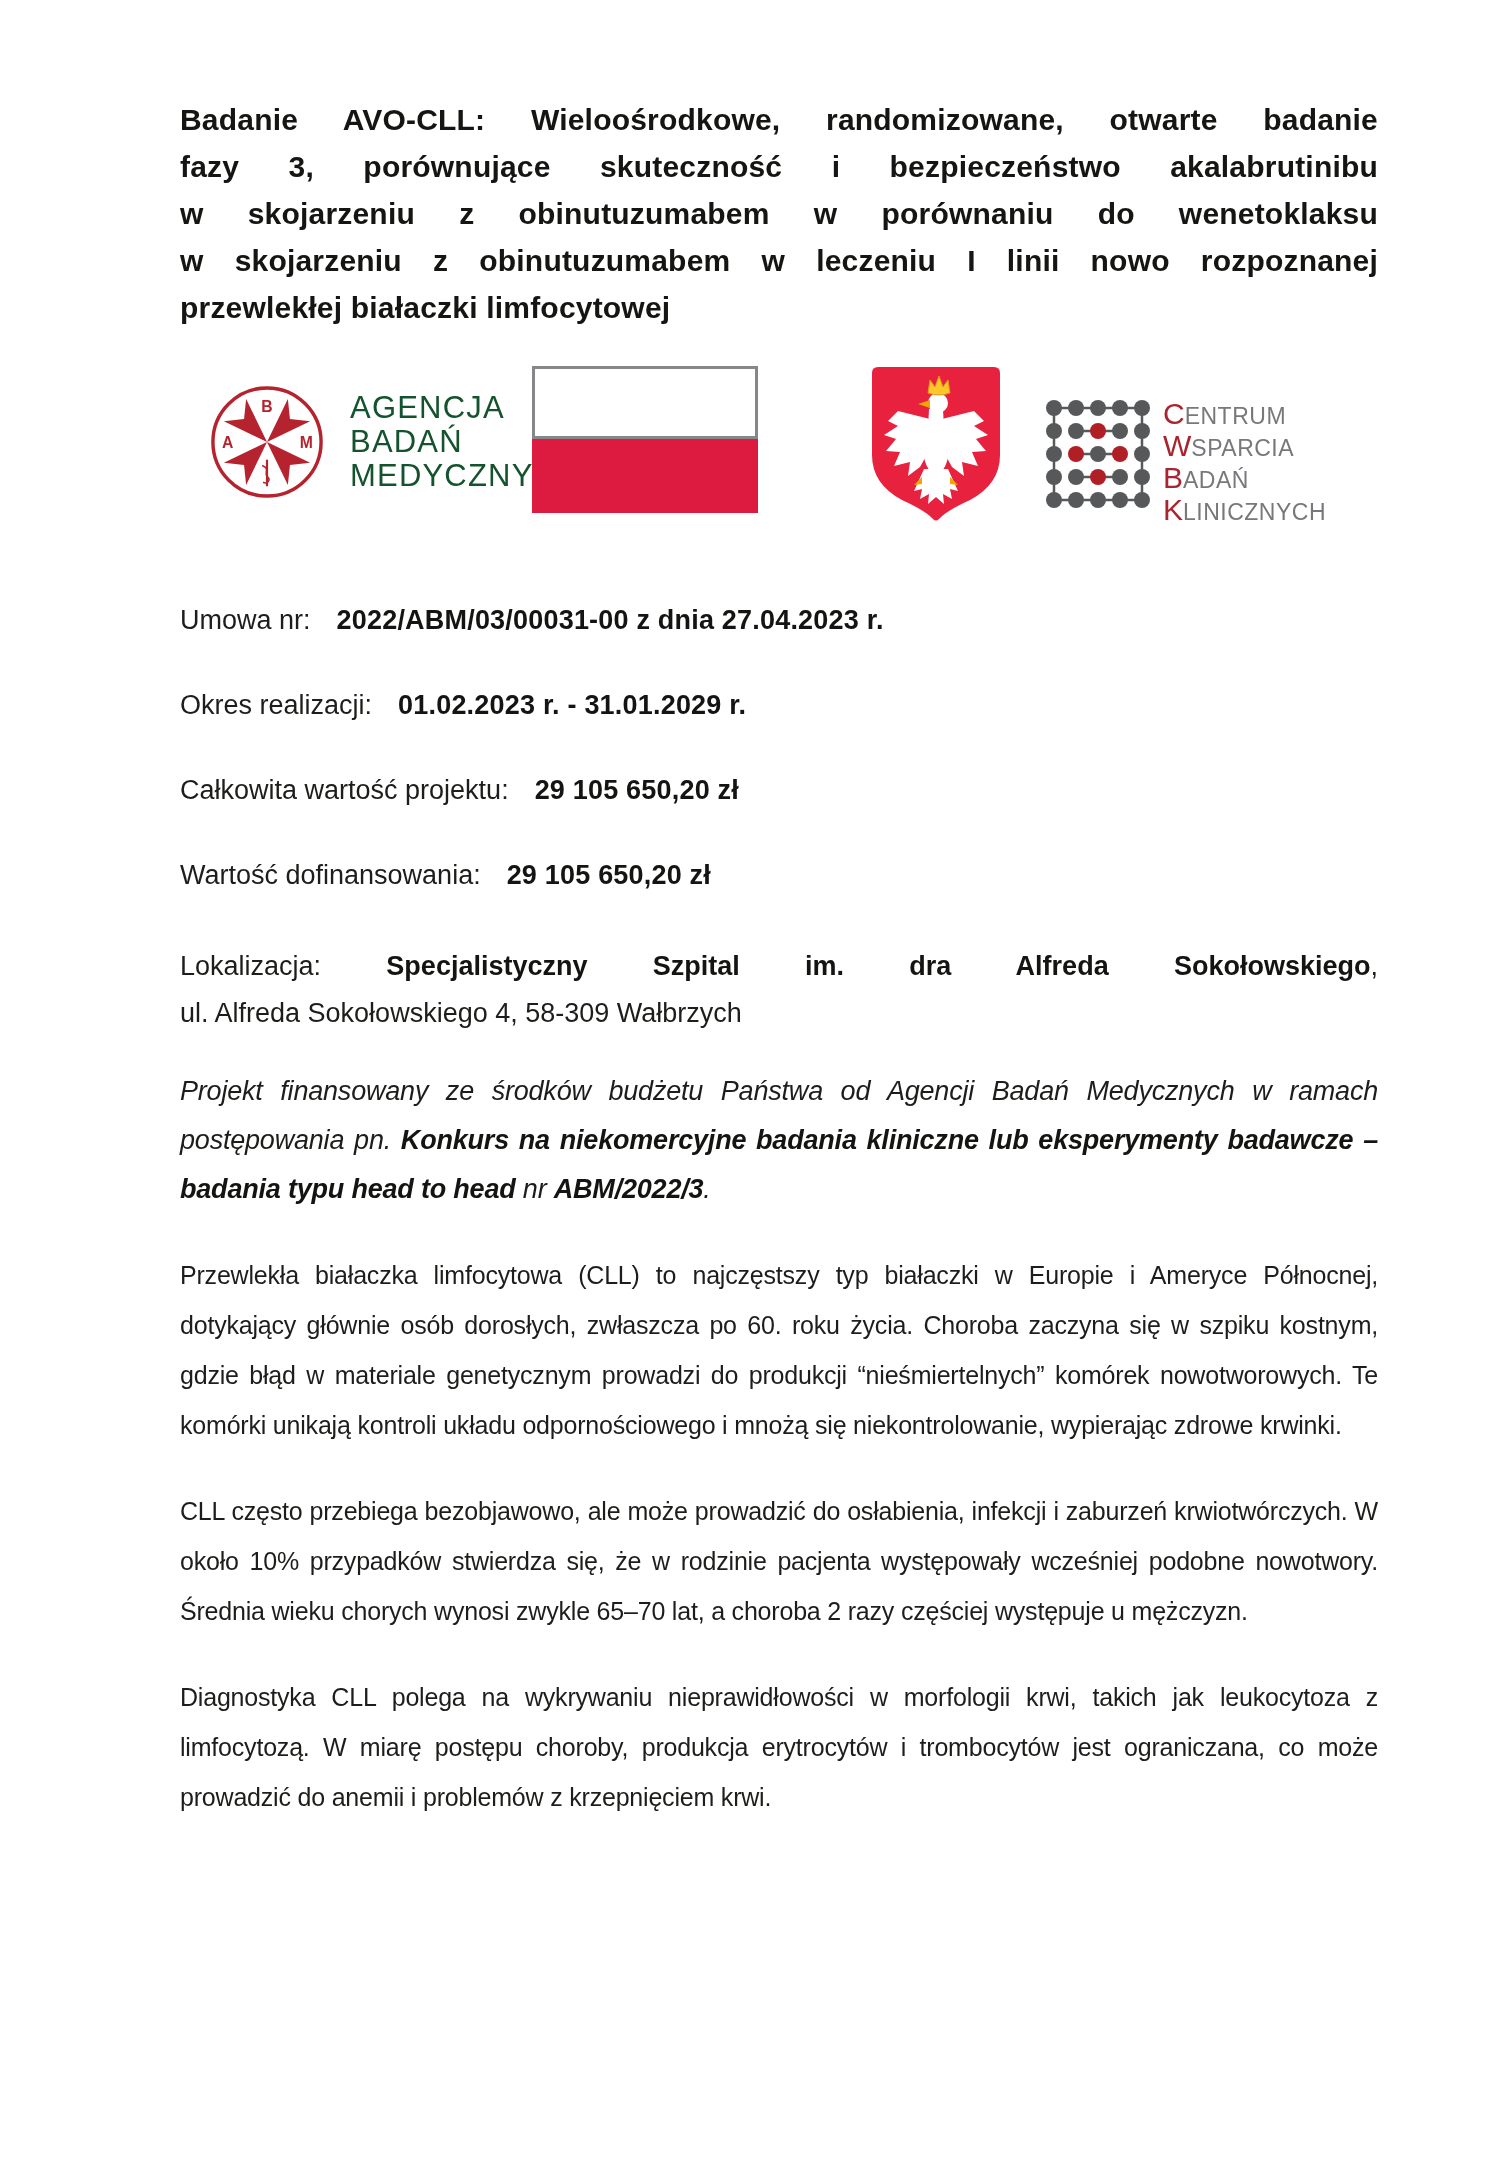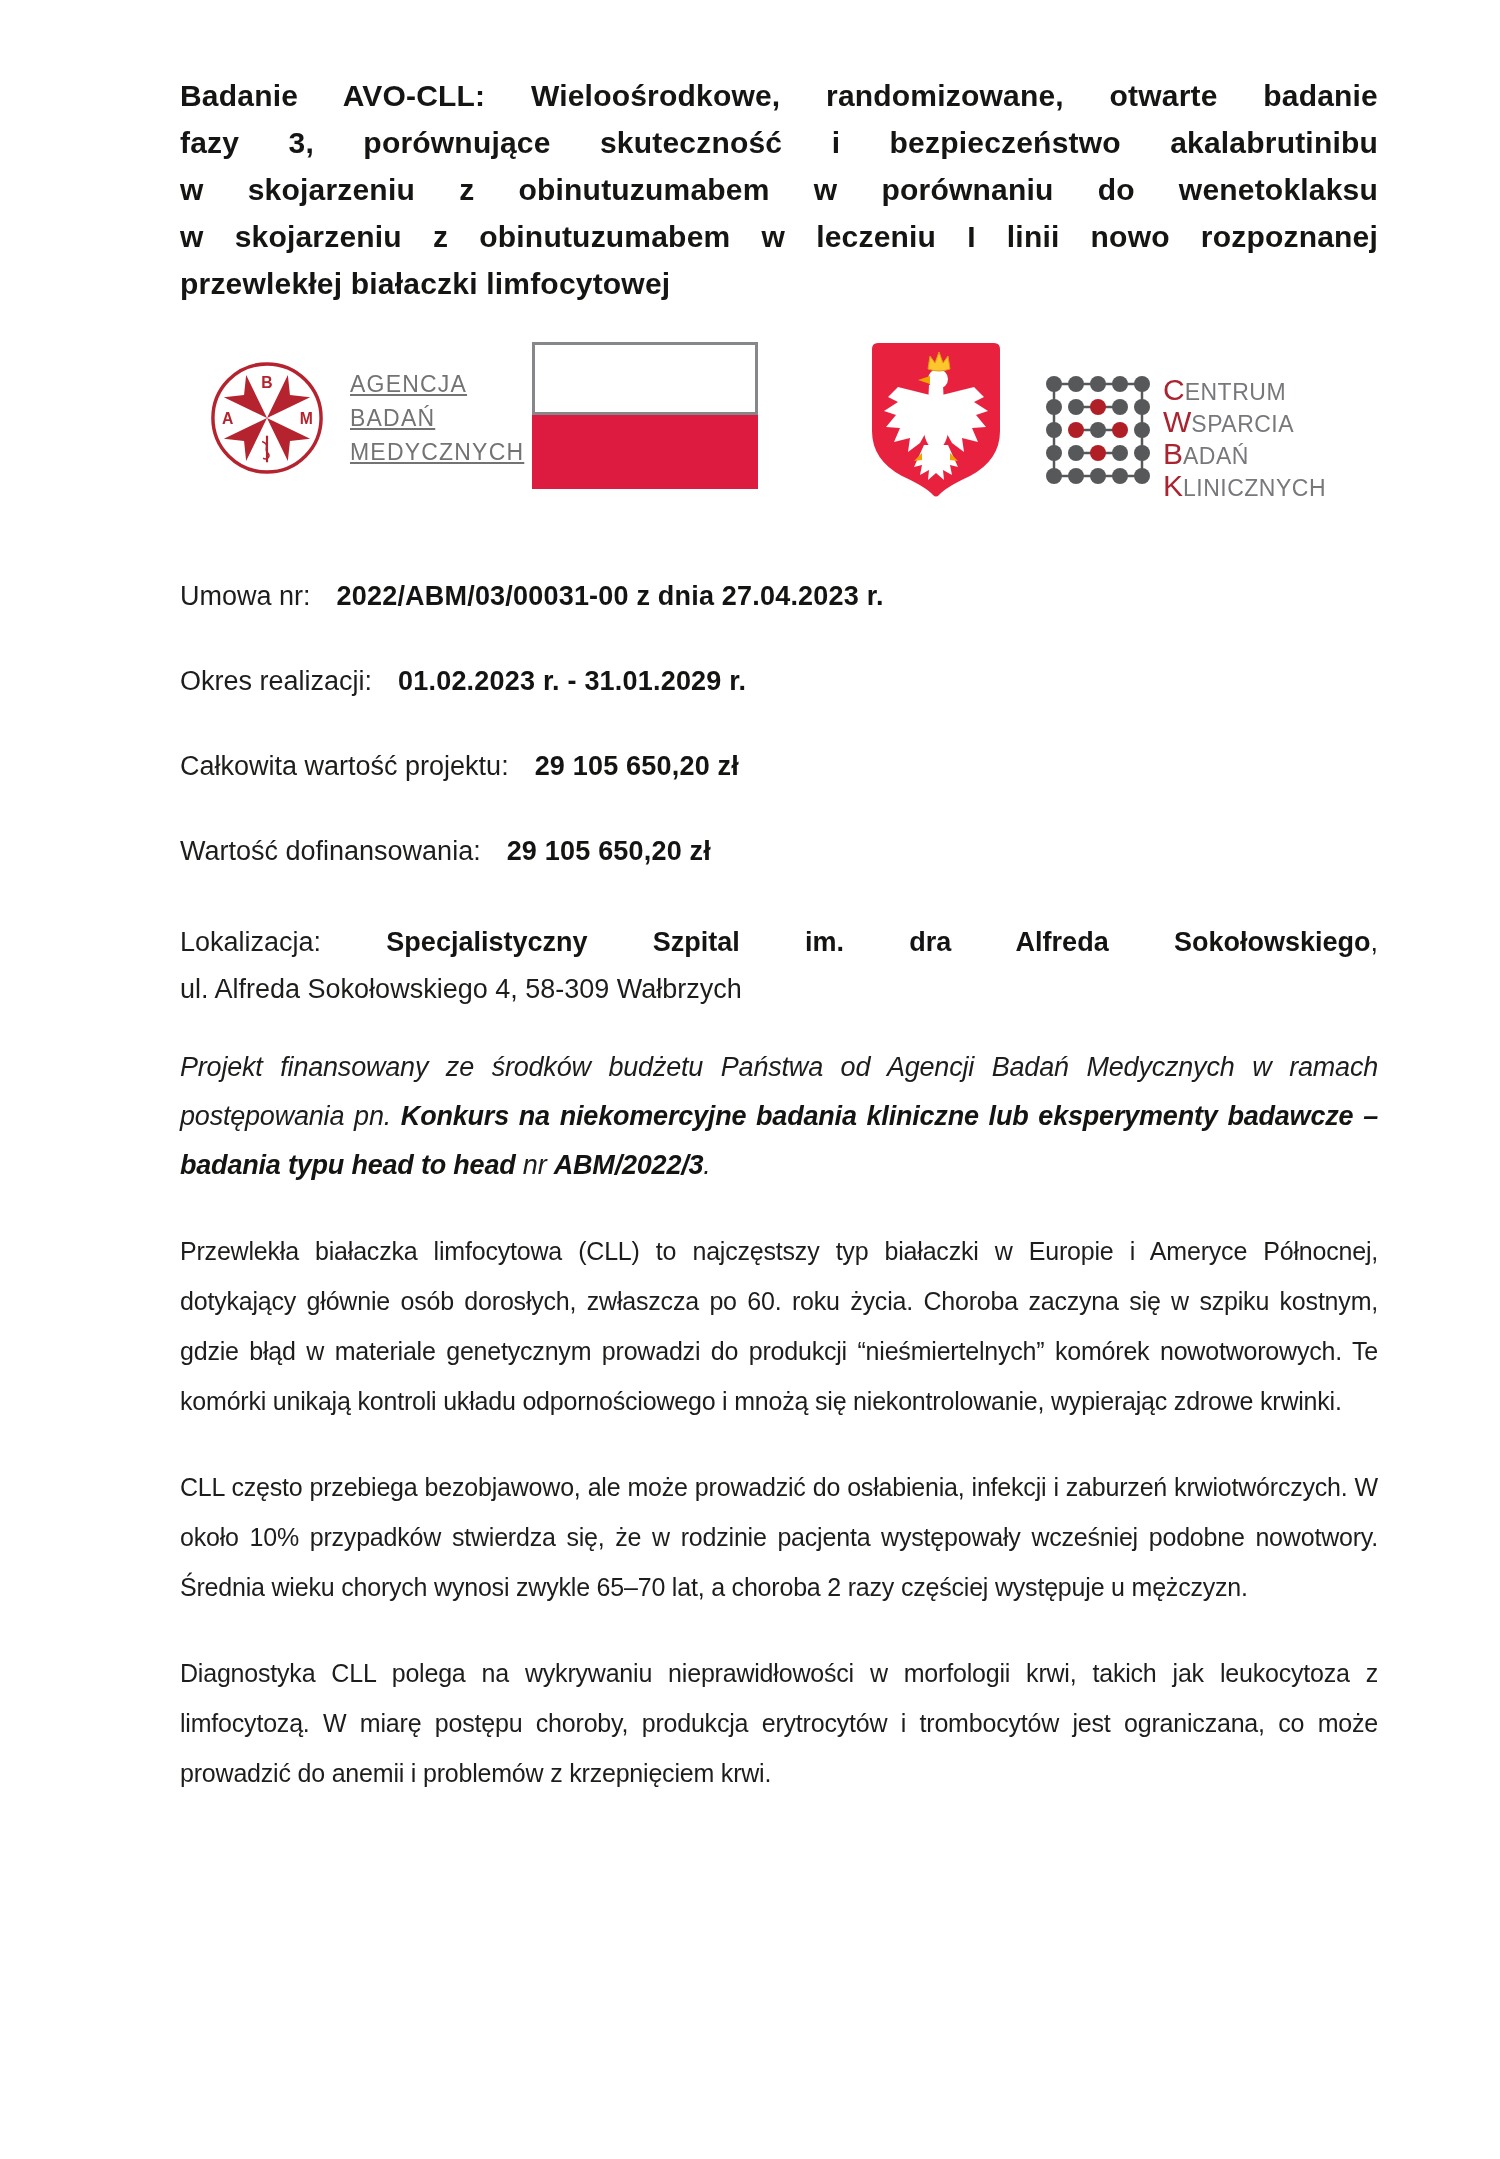"Badanie AVO-CLL: Wieloośrodkowe," .page { padding: 72px 122px 0 180px -> 96px 122px 0 180px }
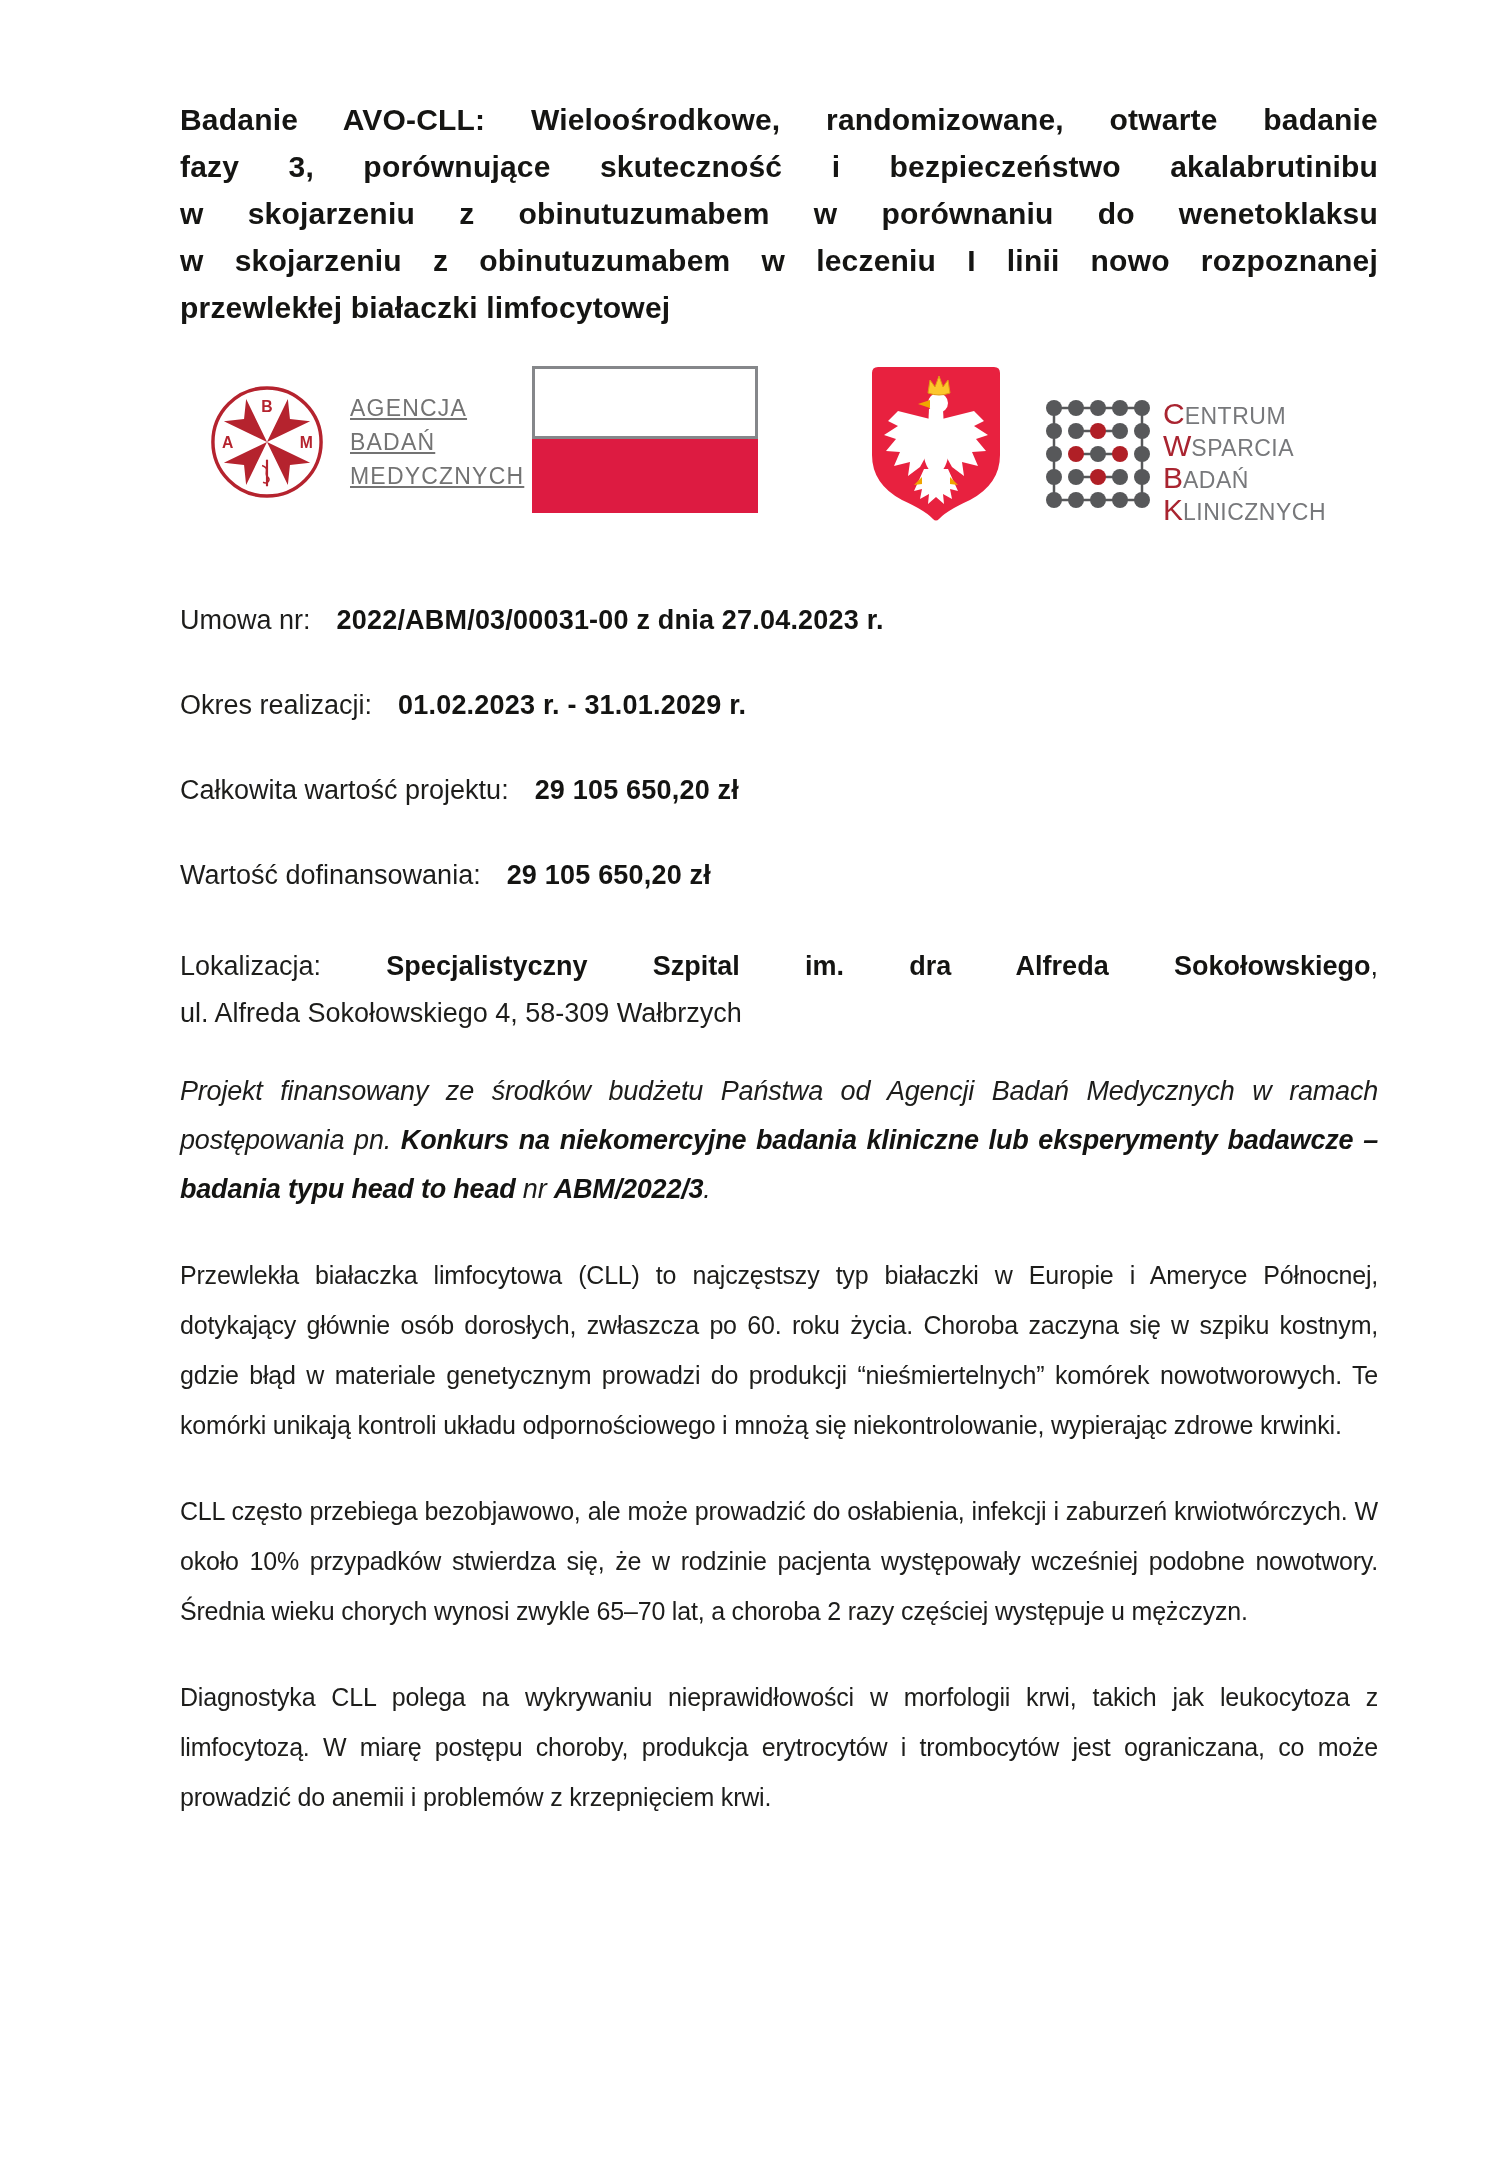"AGENCJA" .abm-text { color: #737373 -> #14532d; font-size: 23px -> 31px; text-decoration: underline -> none }
